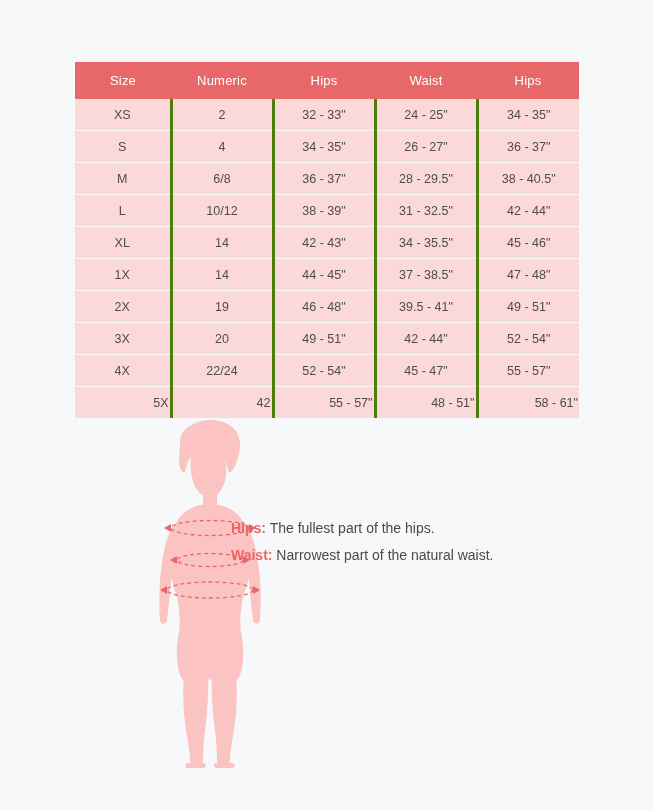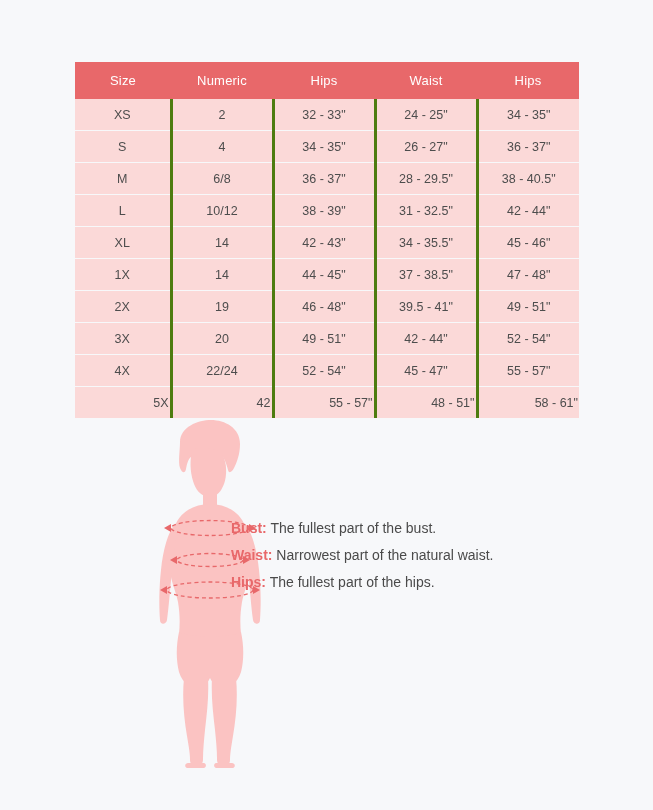"Bust: The fullest part of" div.legend-line { html: <div> <span>Bust:</span><span> The fullest part of the bust.</span> </div> -> none }
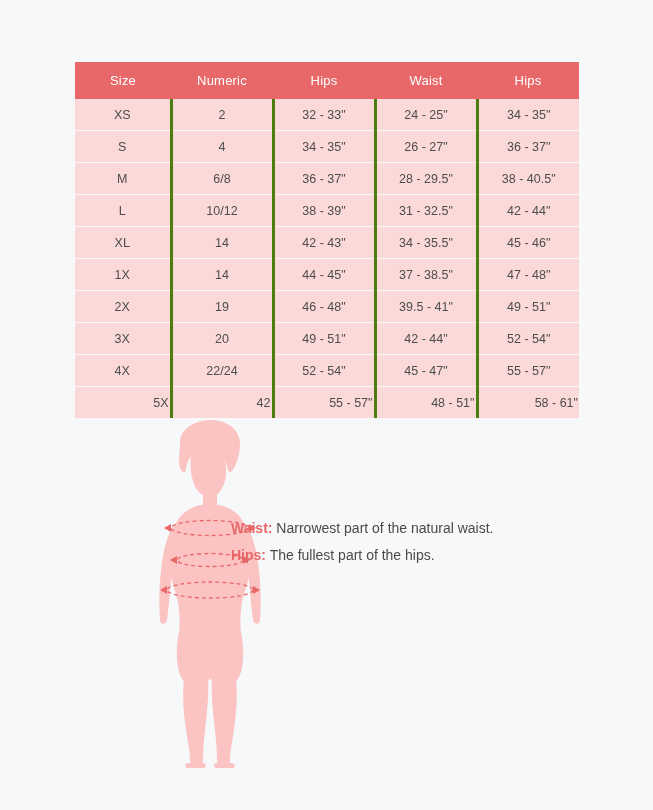"Waist: Narrowest part of the" div.legend-line { order: before "Hips: The fullest part of" -> after "Hips: The fullest part of" }
